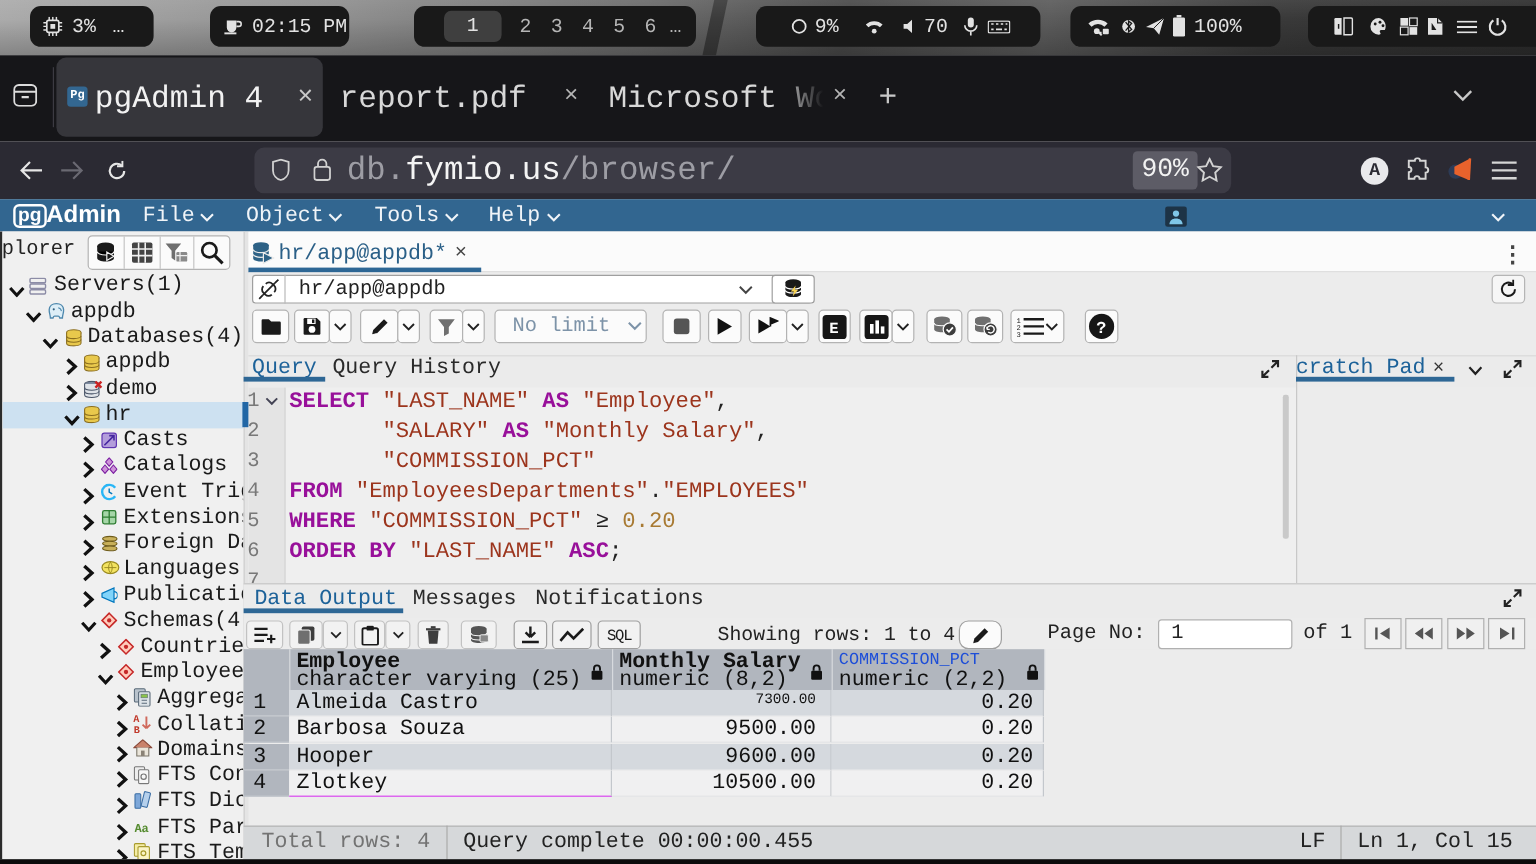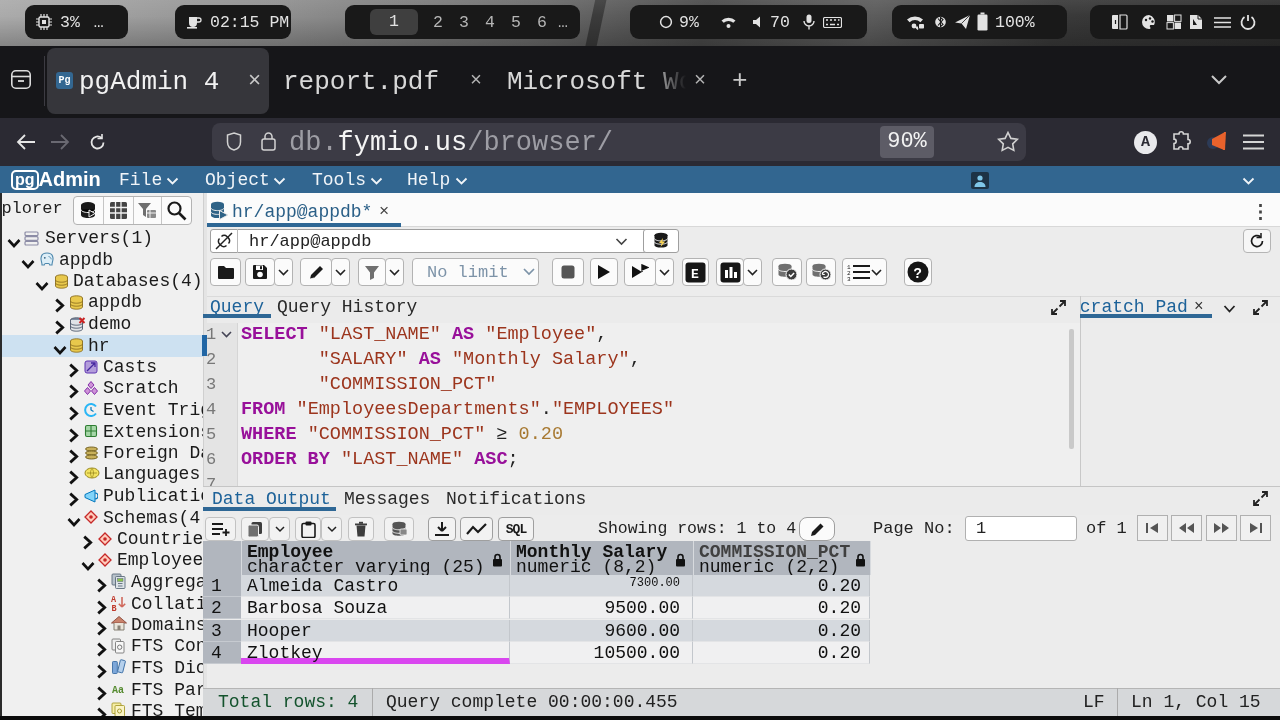"90%" div.a { left: 880px -> 944px }
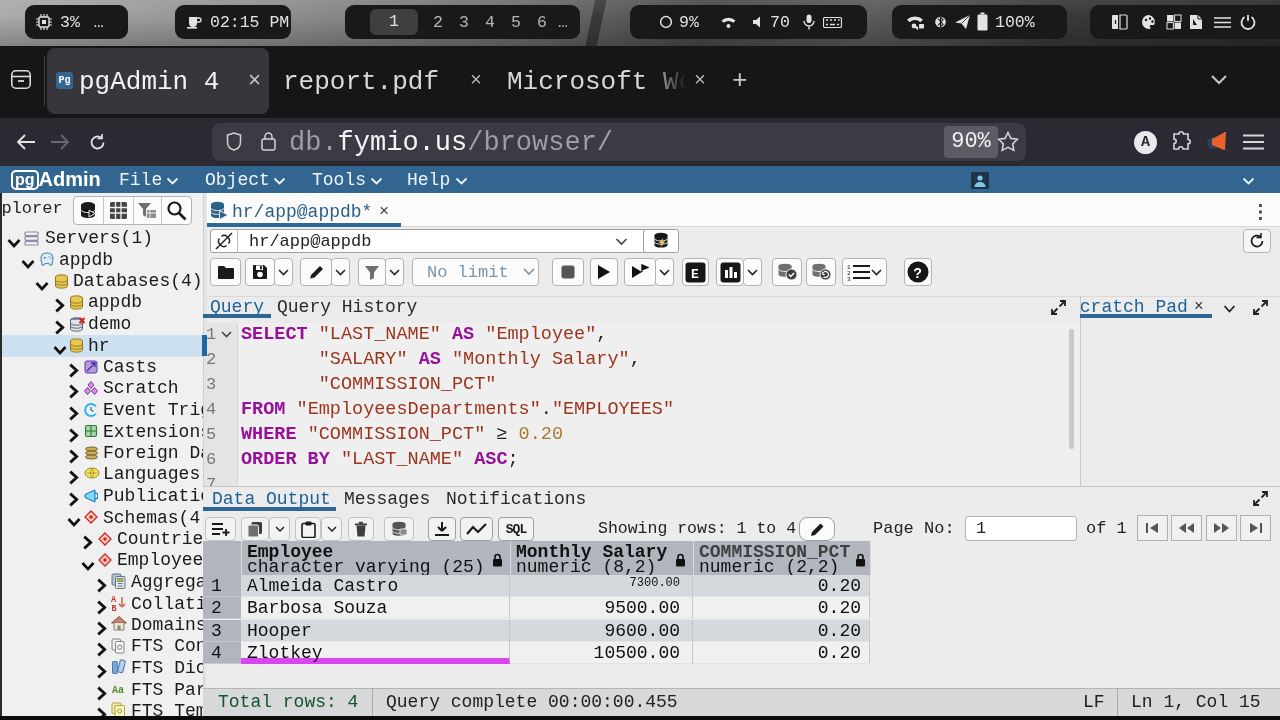"Scratch" span.a { text: Scratch -> Catalogs }
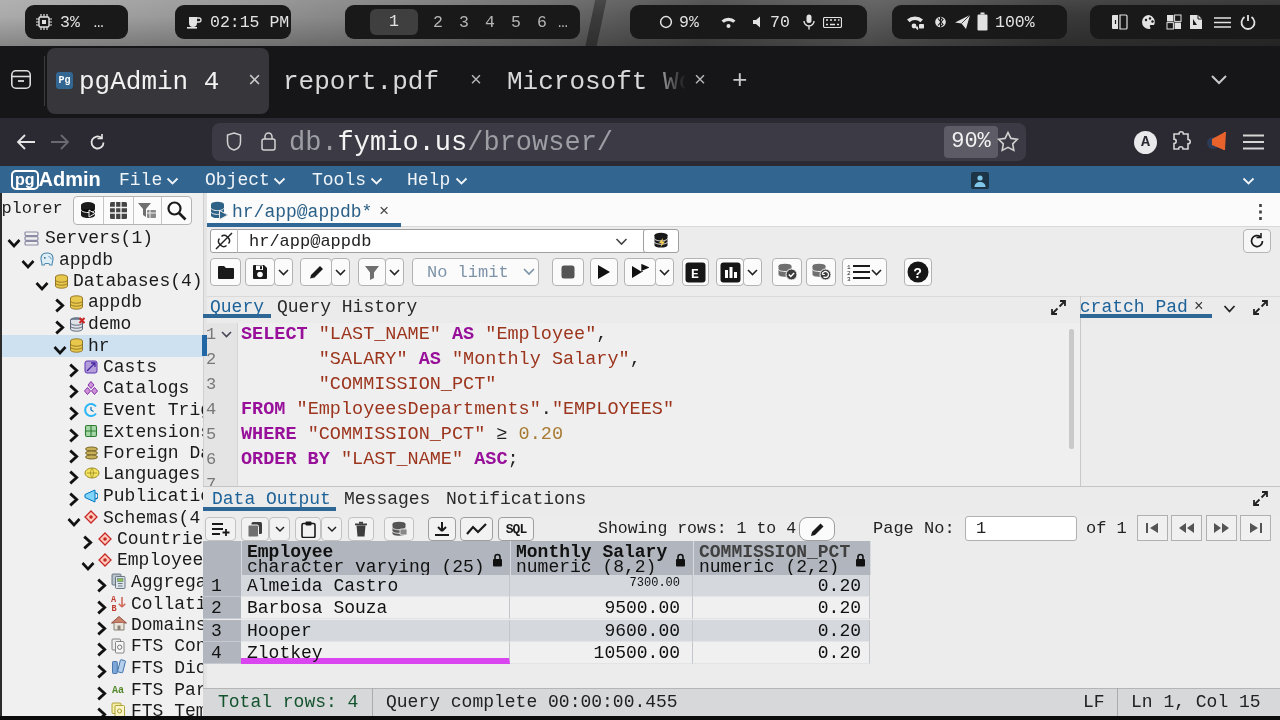"SQL" span { font-weight: bold -> normal }
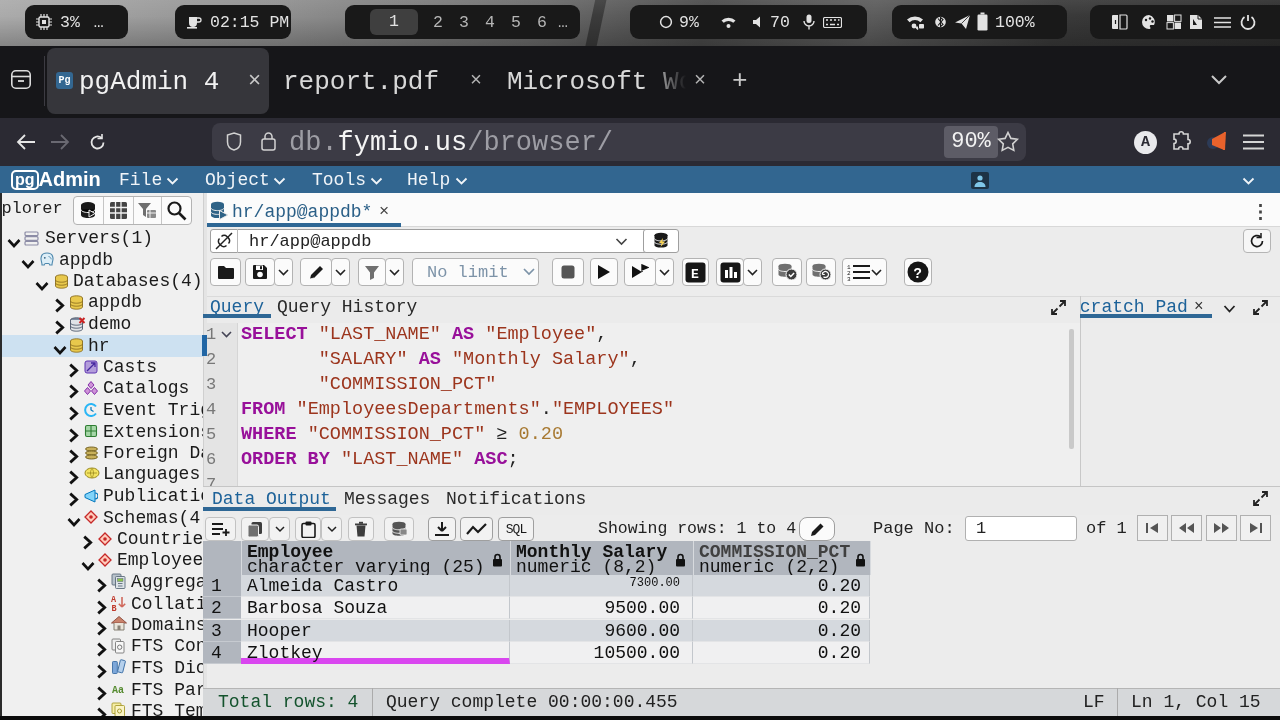"COMMISSION_PCT" span.a { color: #404040 -> #1d4ed8; font-size: 18px -> 14px; font-weight: bold -> normal }
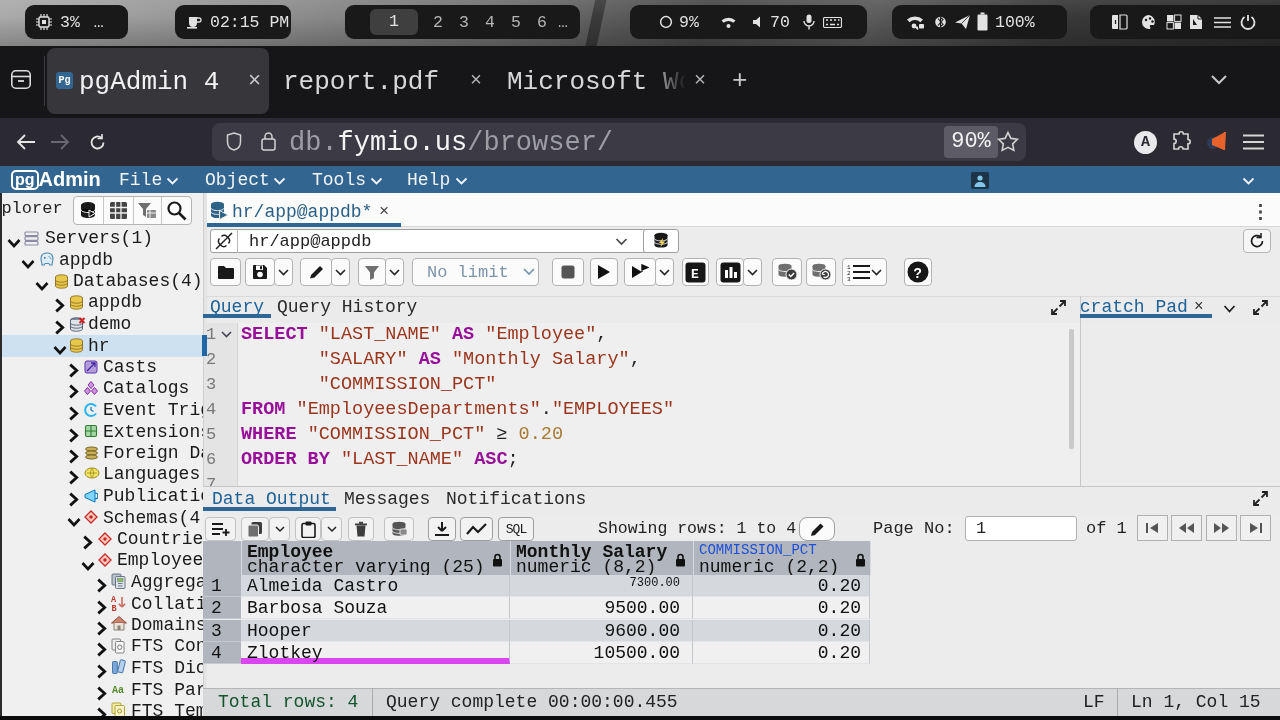"Zlotkey" div.a { border-bottom: 6px solid #d946ef -> 1px solid #d946ef }
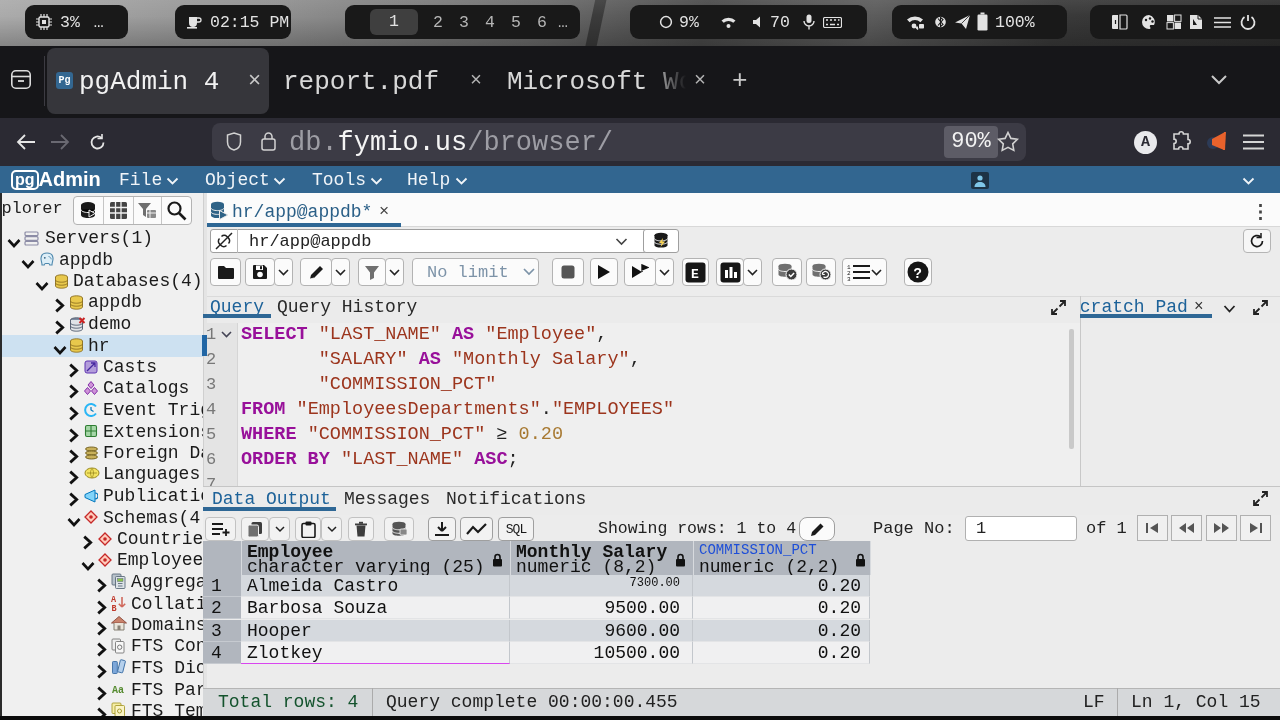"Total rows: 4" span.a { color: #14532d -> #737373 }
